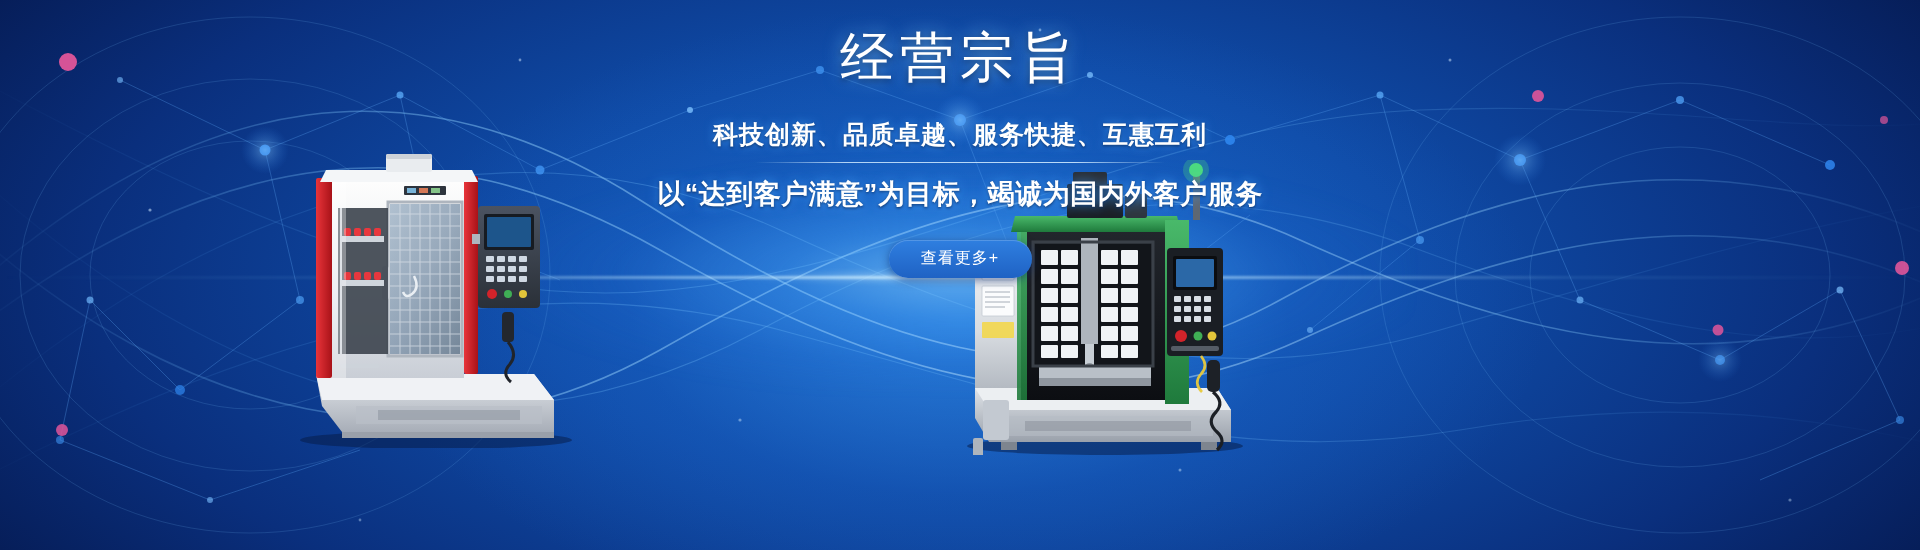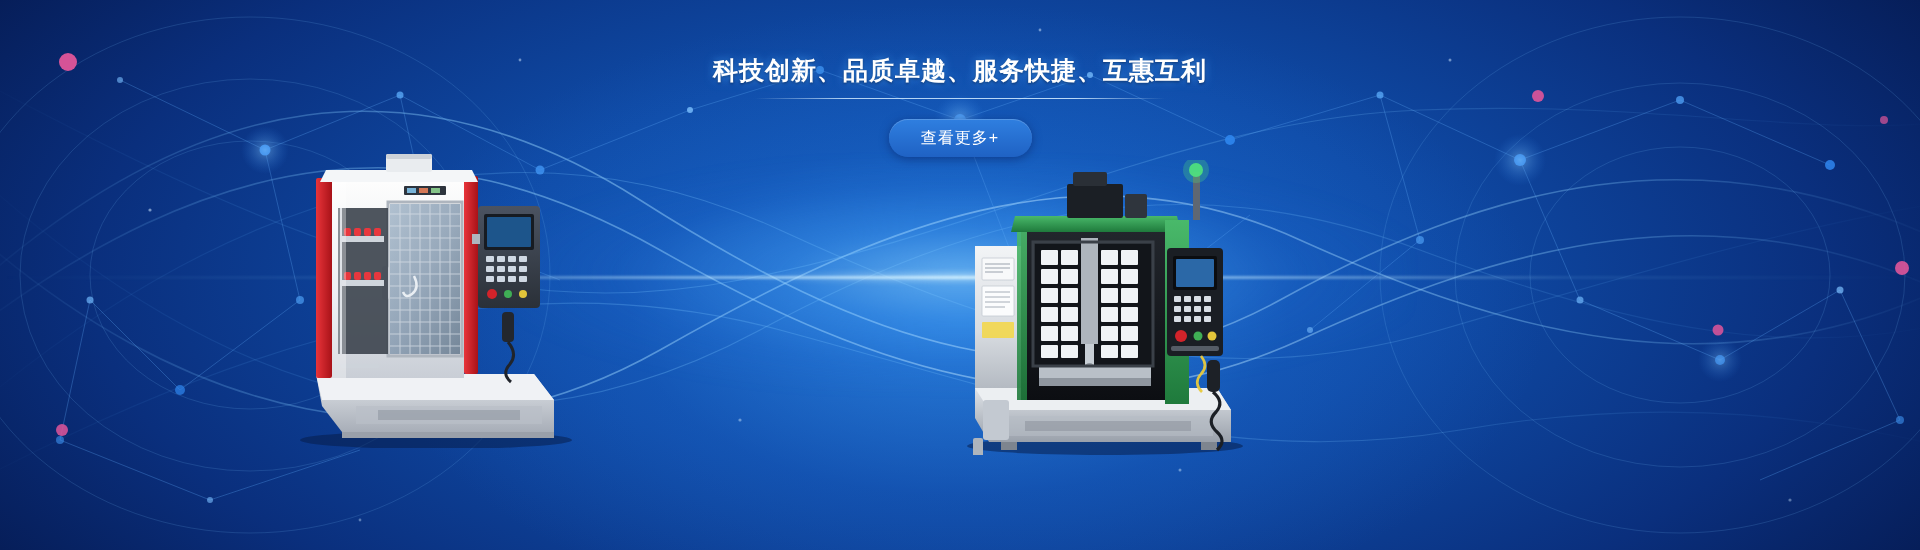"经营宗旨" h1.title { html: none -> <h1>经营宗旨</h1> }
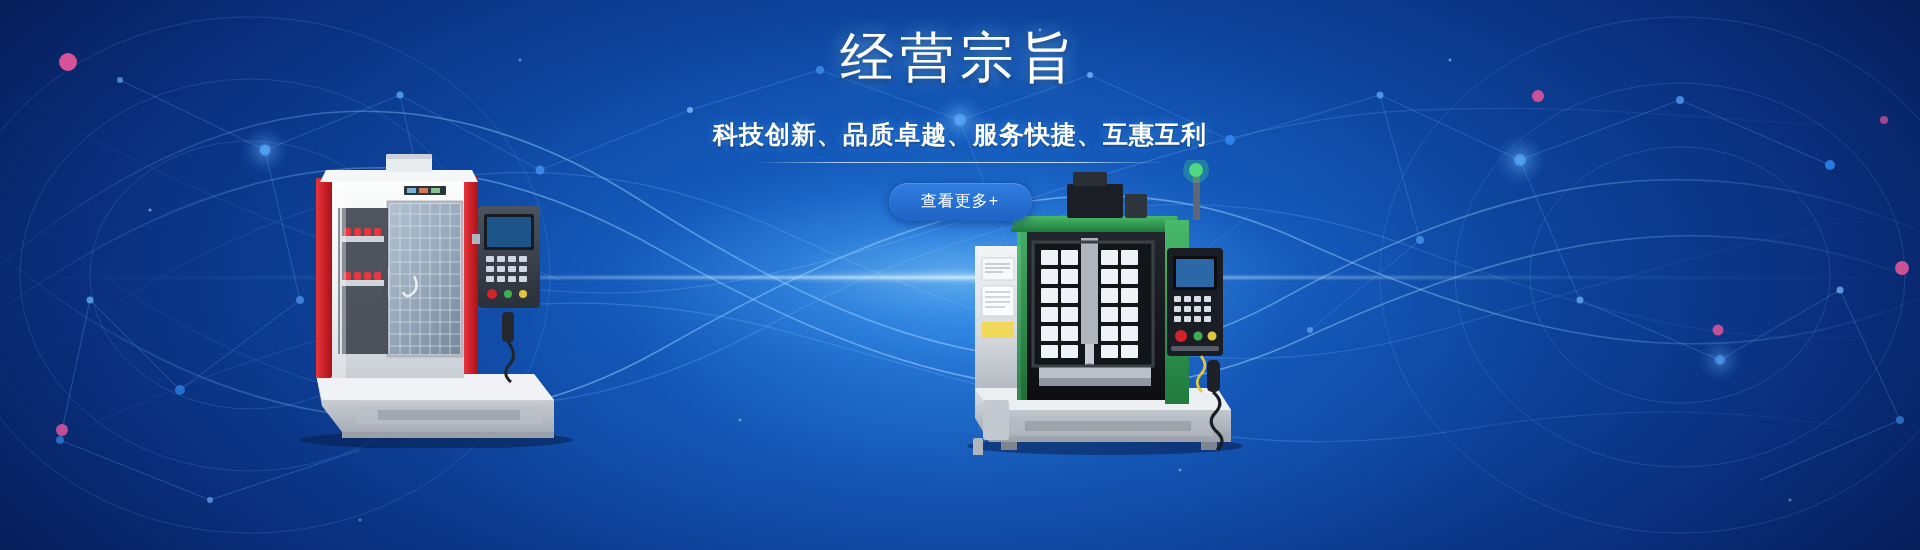"以“达到客户满意”为目标，竭诚为国内外客户服务" div.tagline { html: none -> <div>以“达到客户满意”为目标，竭诚为国内外客户服务</div> }
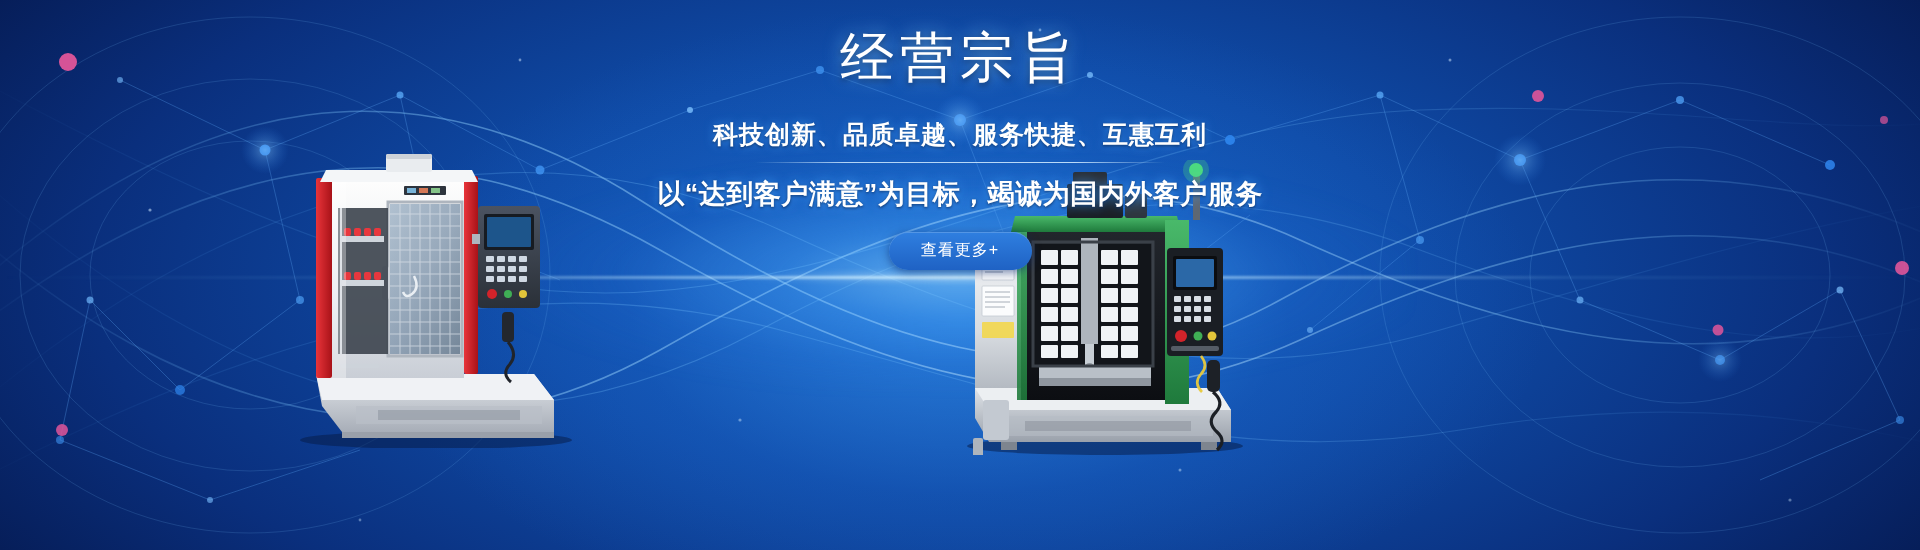"查看更多+" .cta { margin-top: 20px -> 28px }
